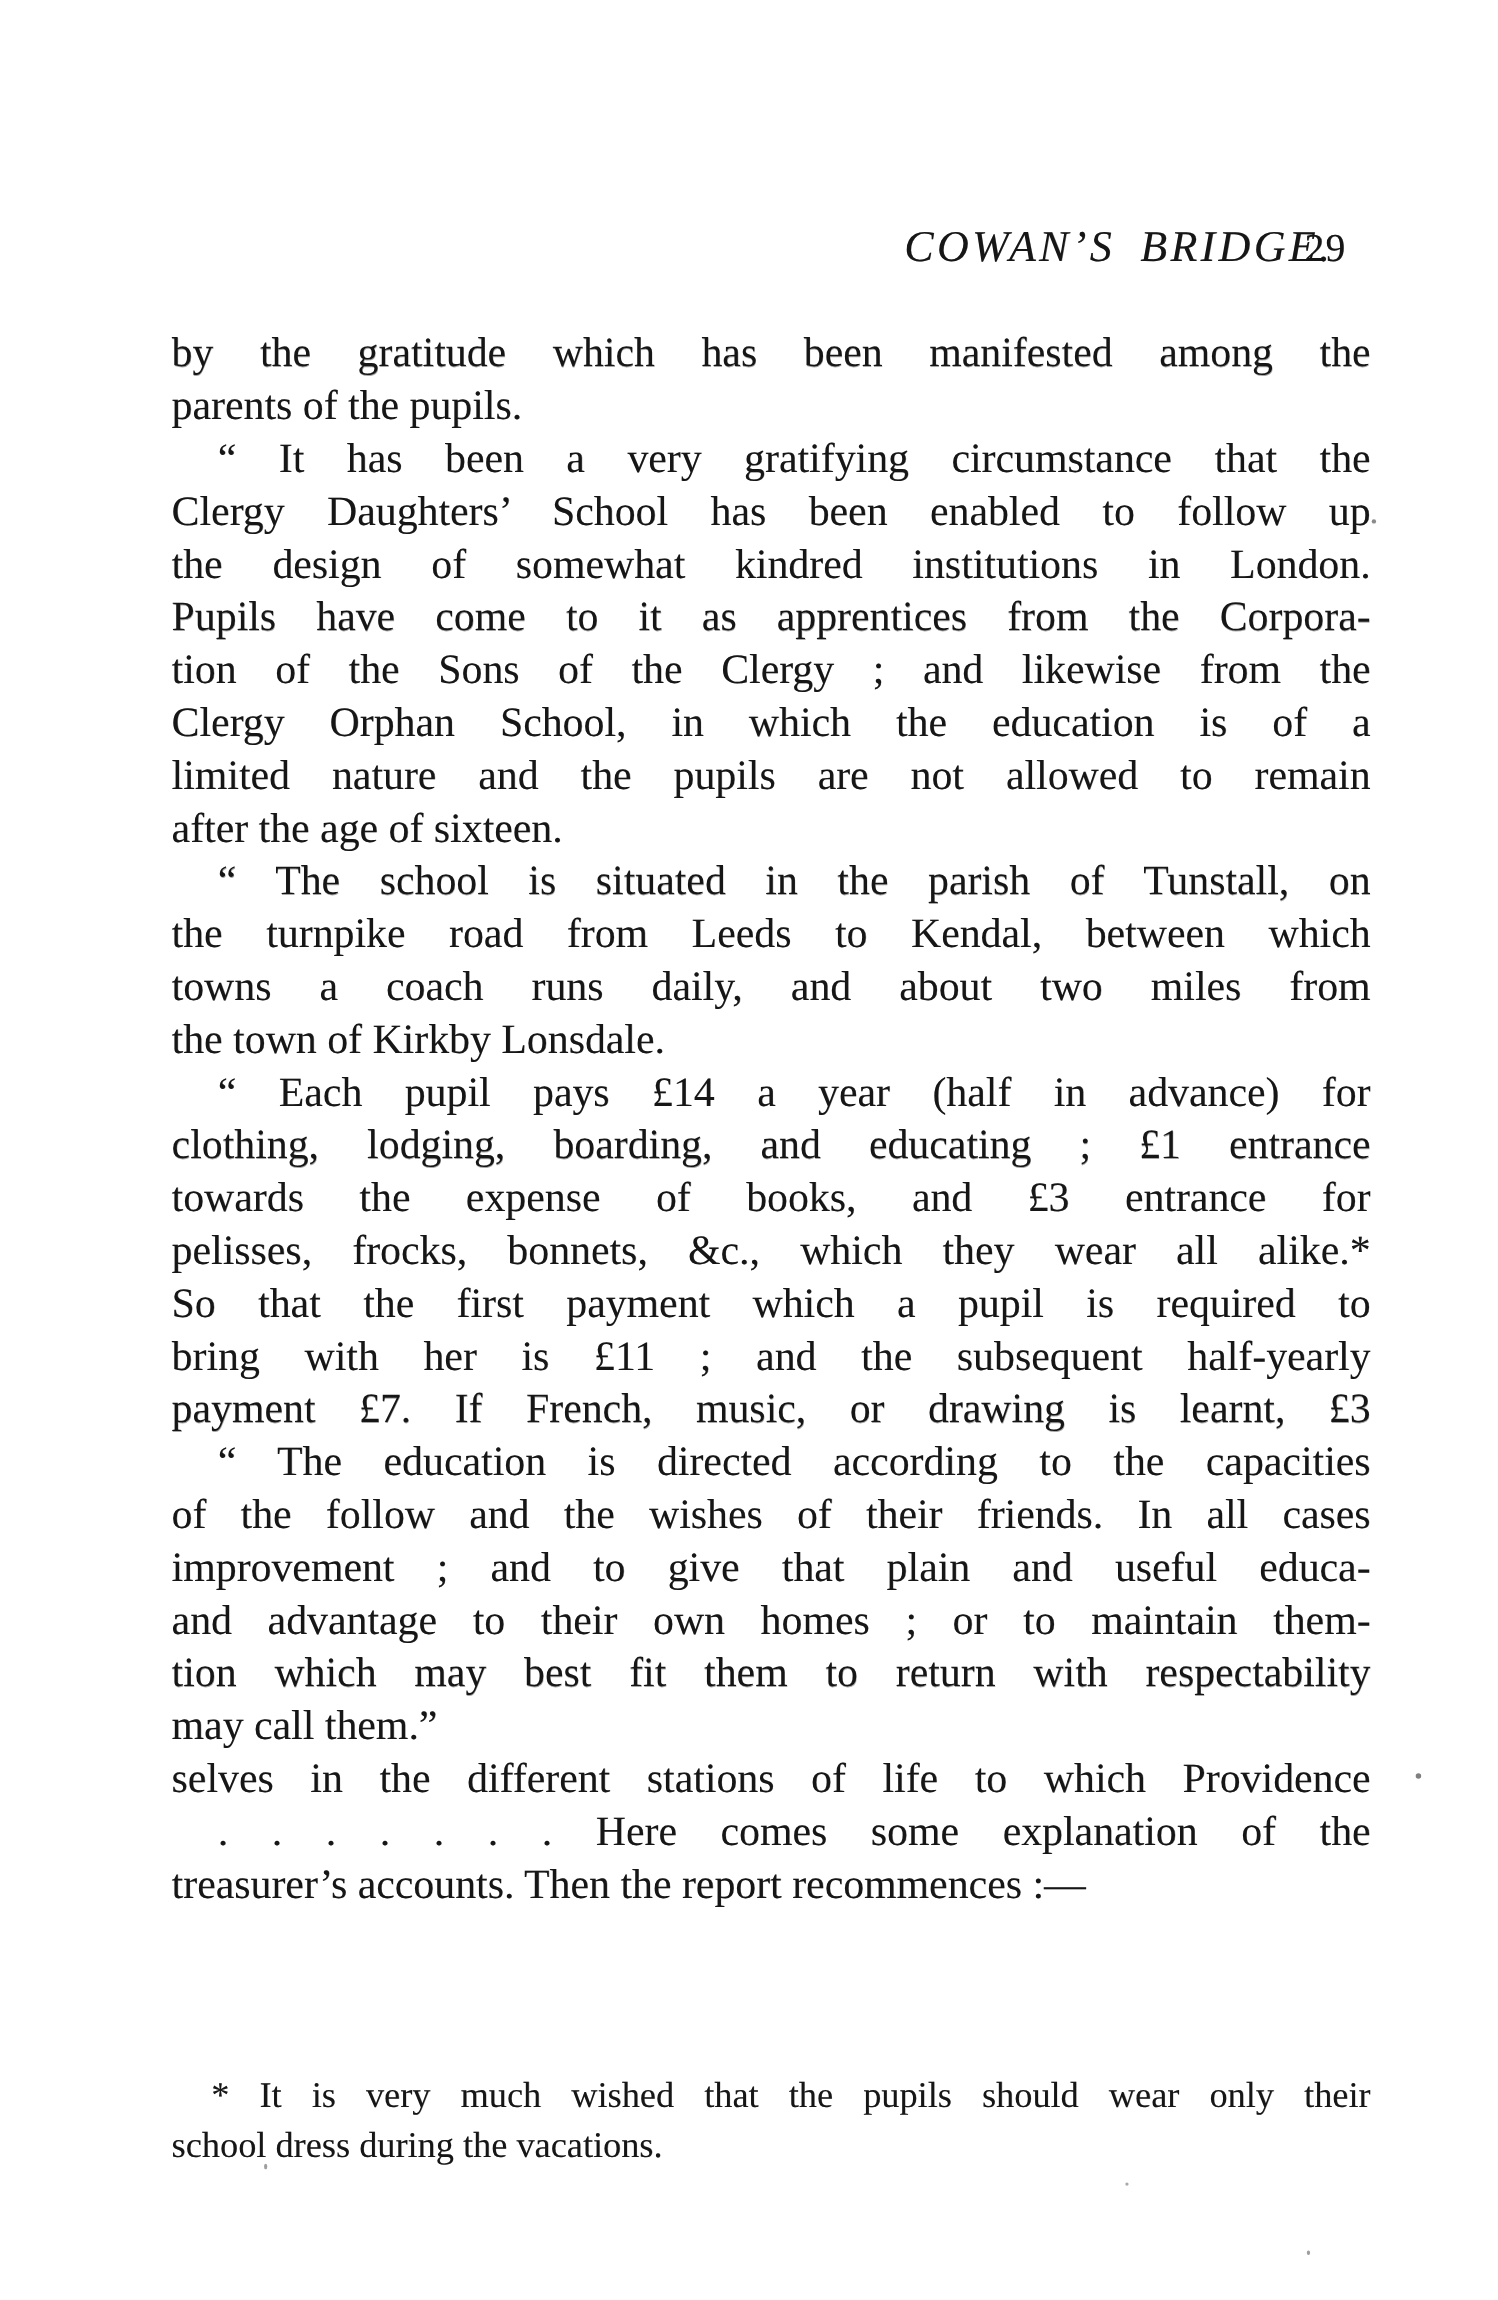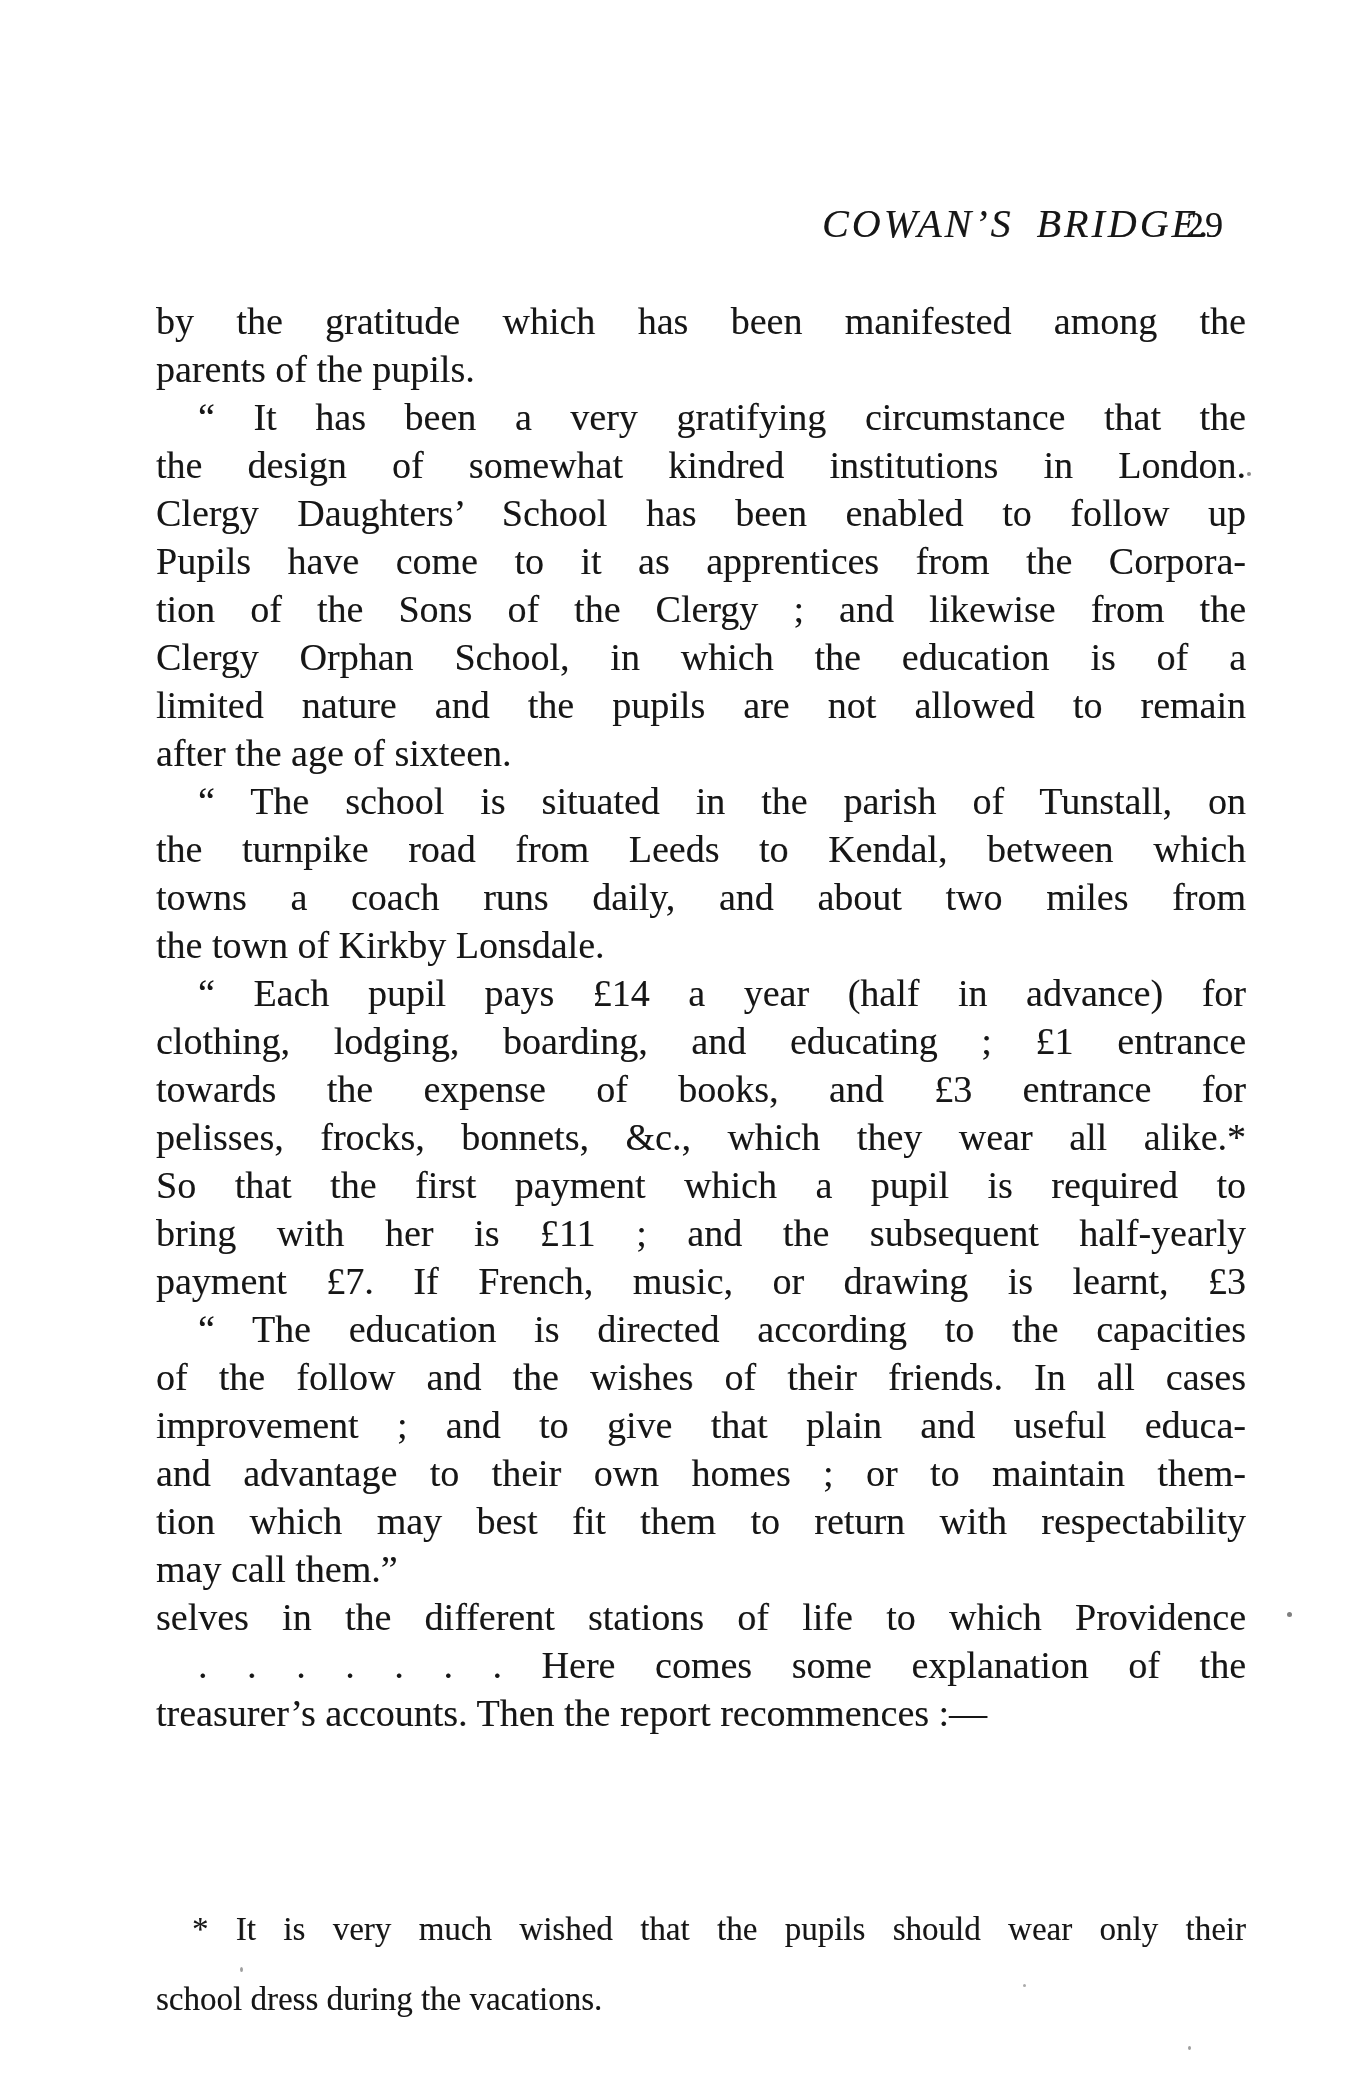"the design of somewhat kindred" div.line { order: before "Clergy Daughters’ School has been" -> after "Clergy Daughters’ School has been" }
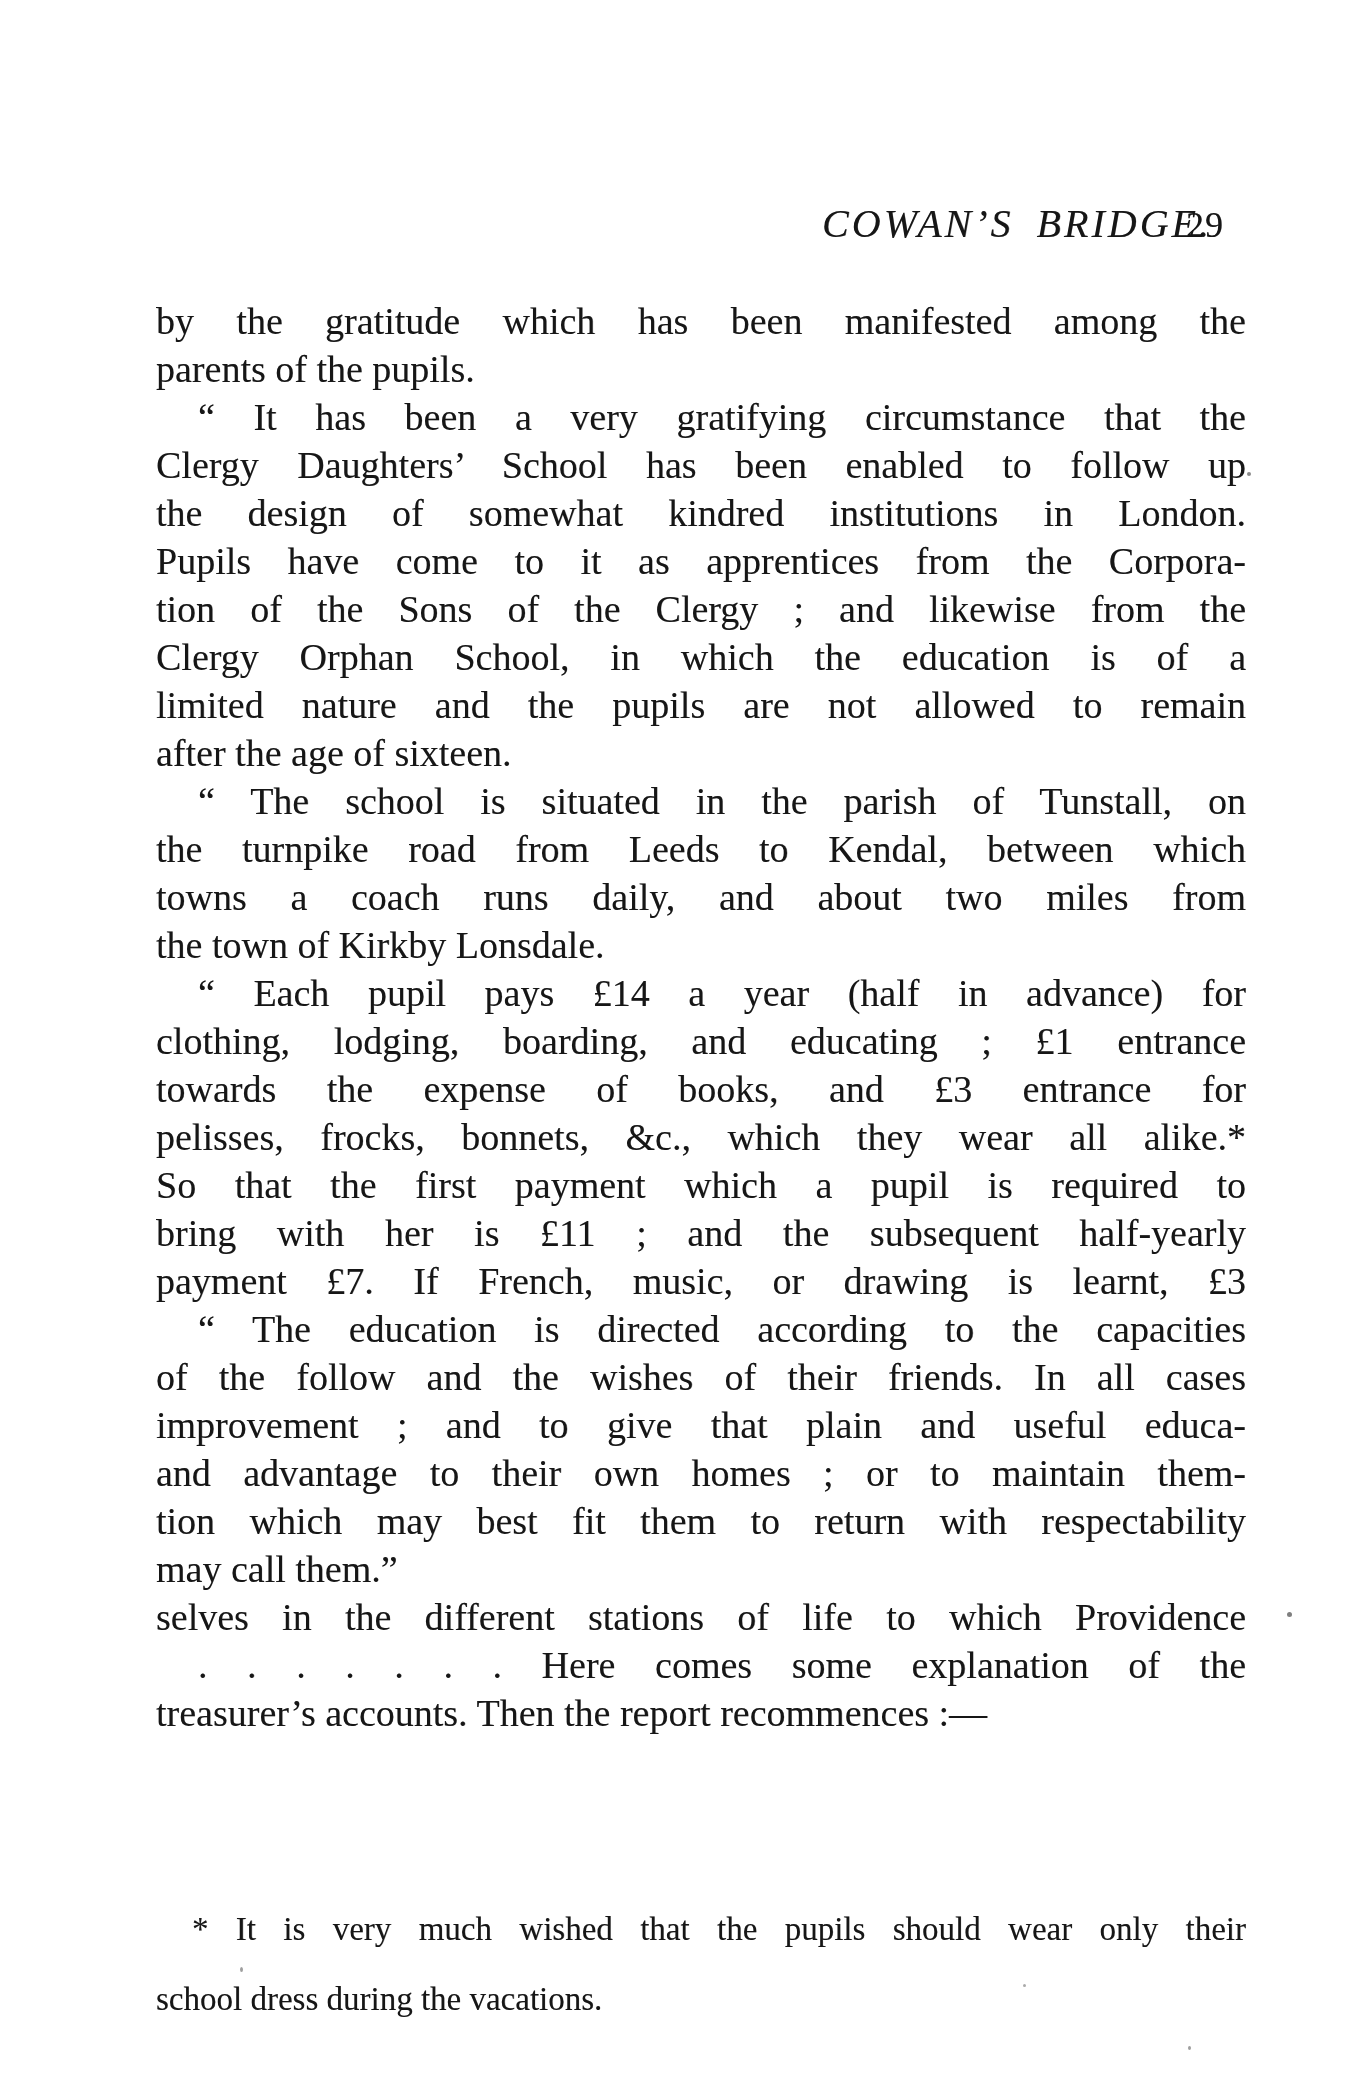"* It is very much" .fline { margin-top: 24px -> none }
